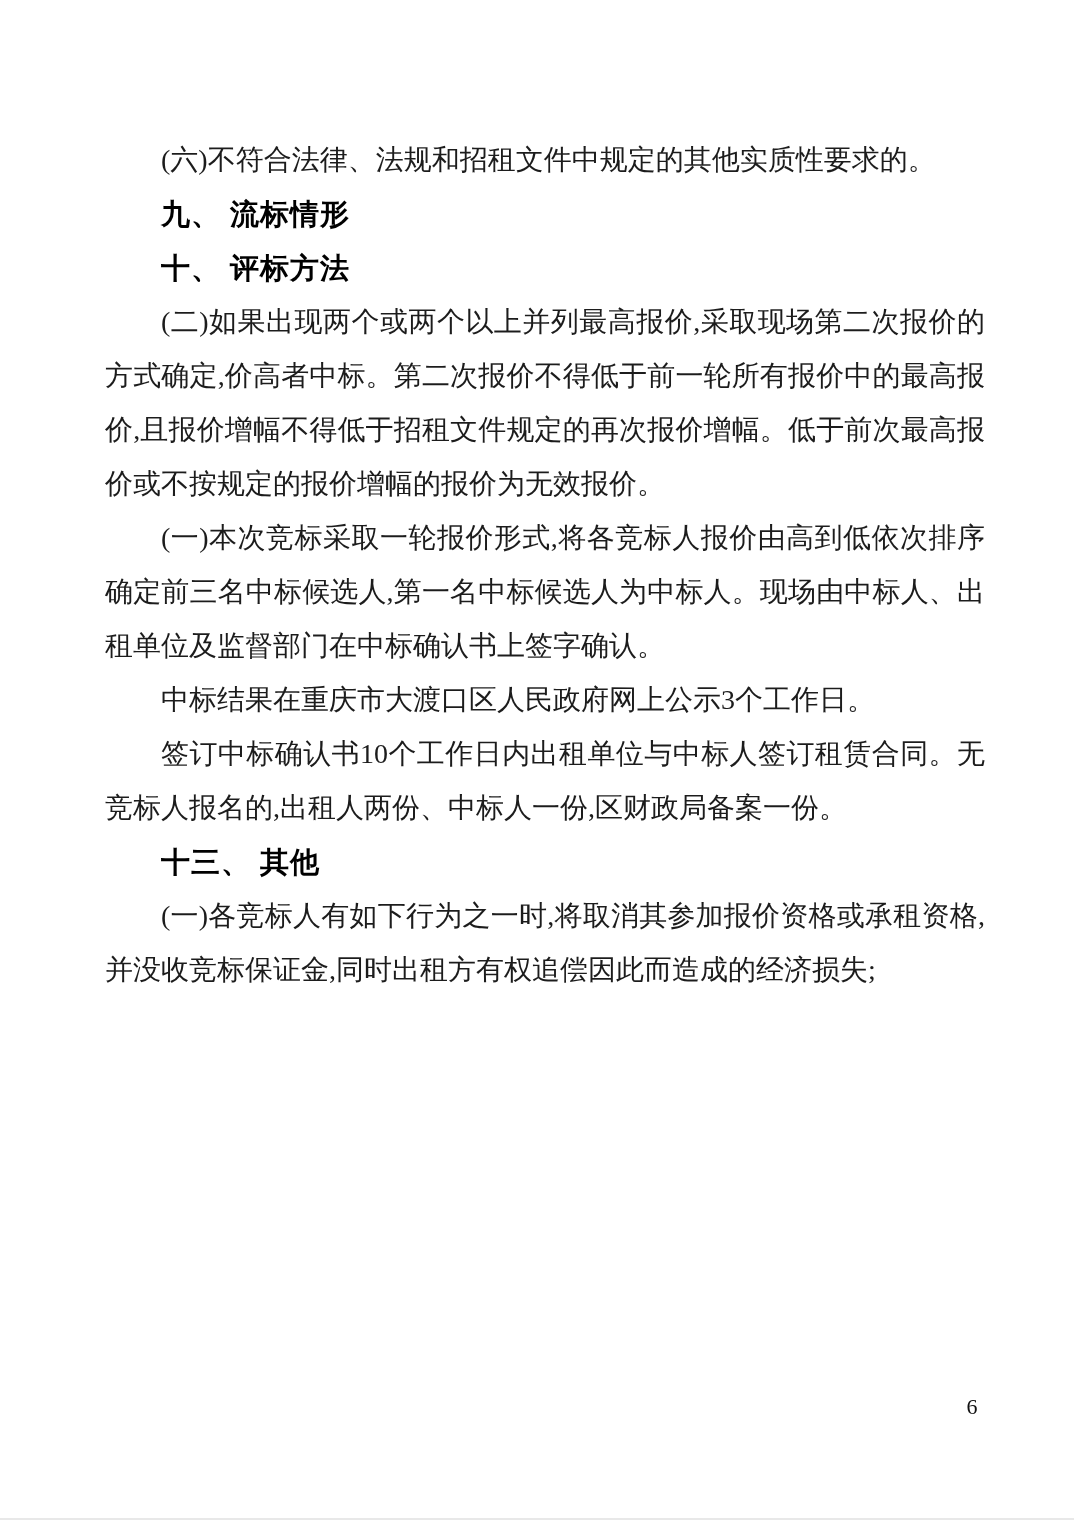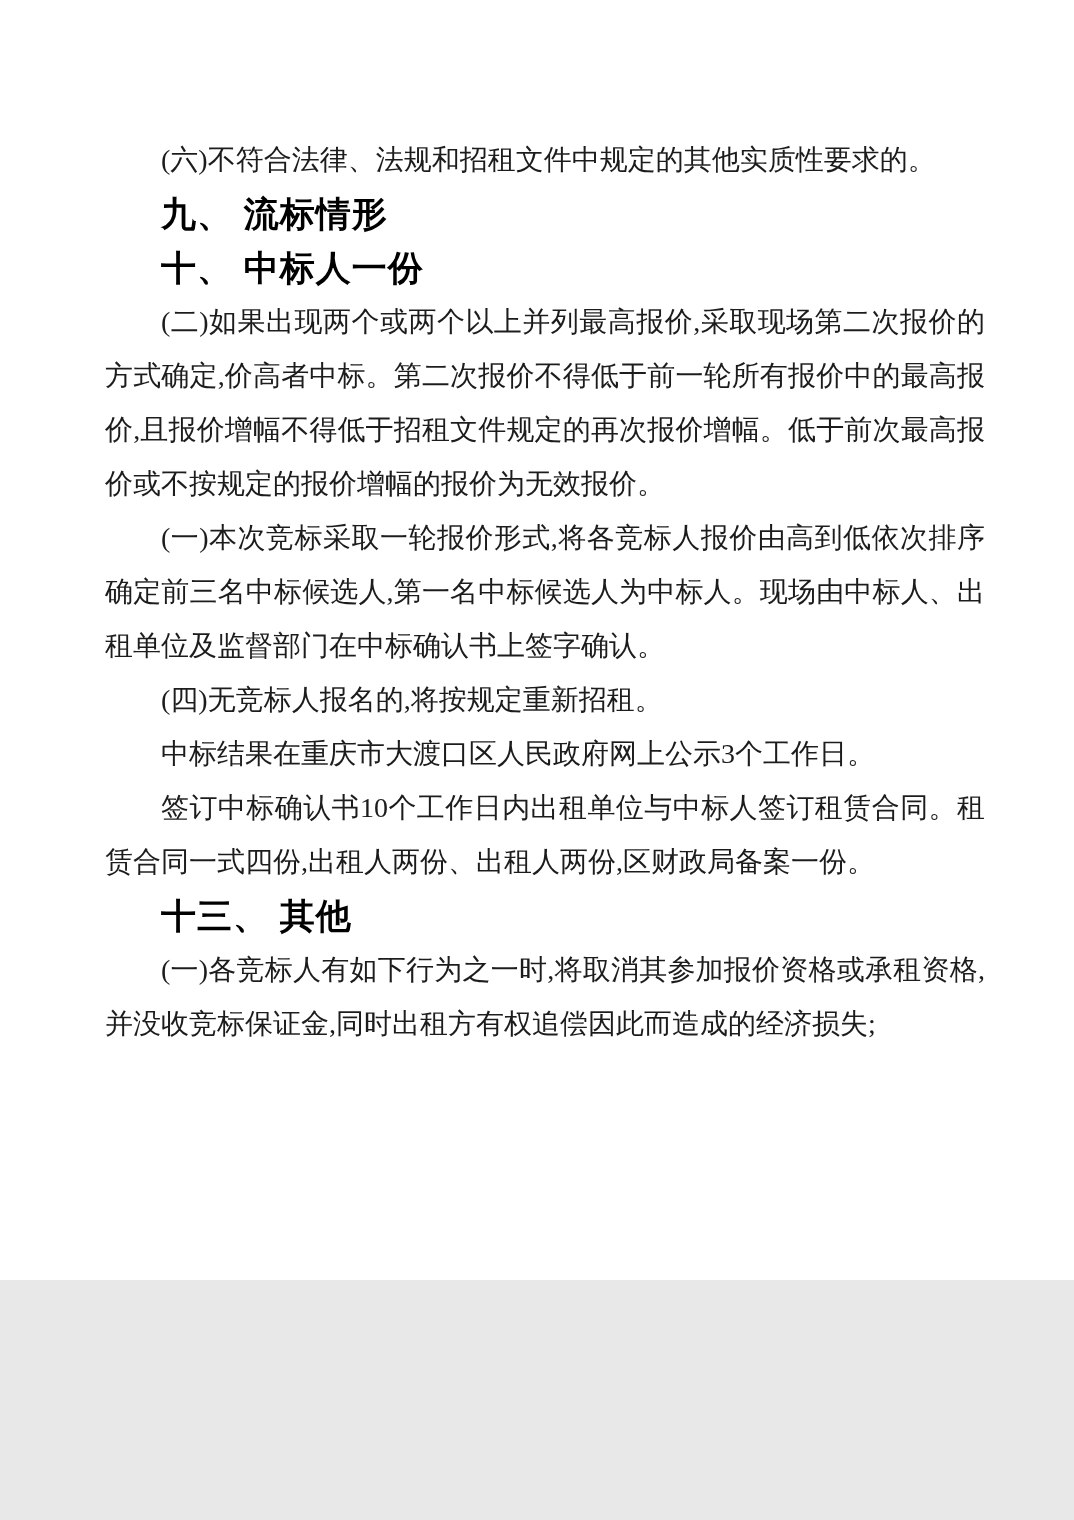"(六)不符合法律、法规和招租文件中规定的其他实质性要求的。" .page { height: 1280px -> 1518px }
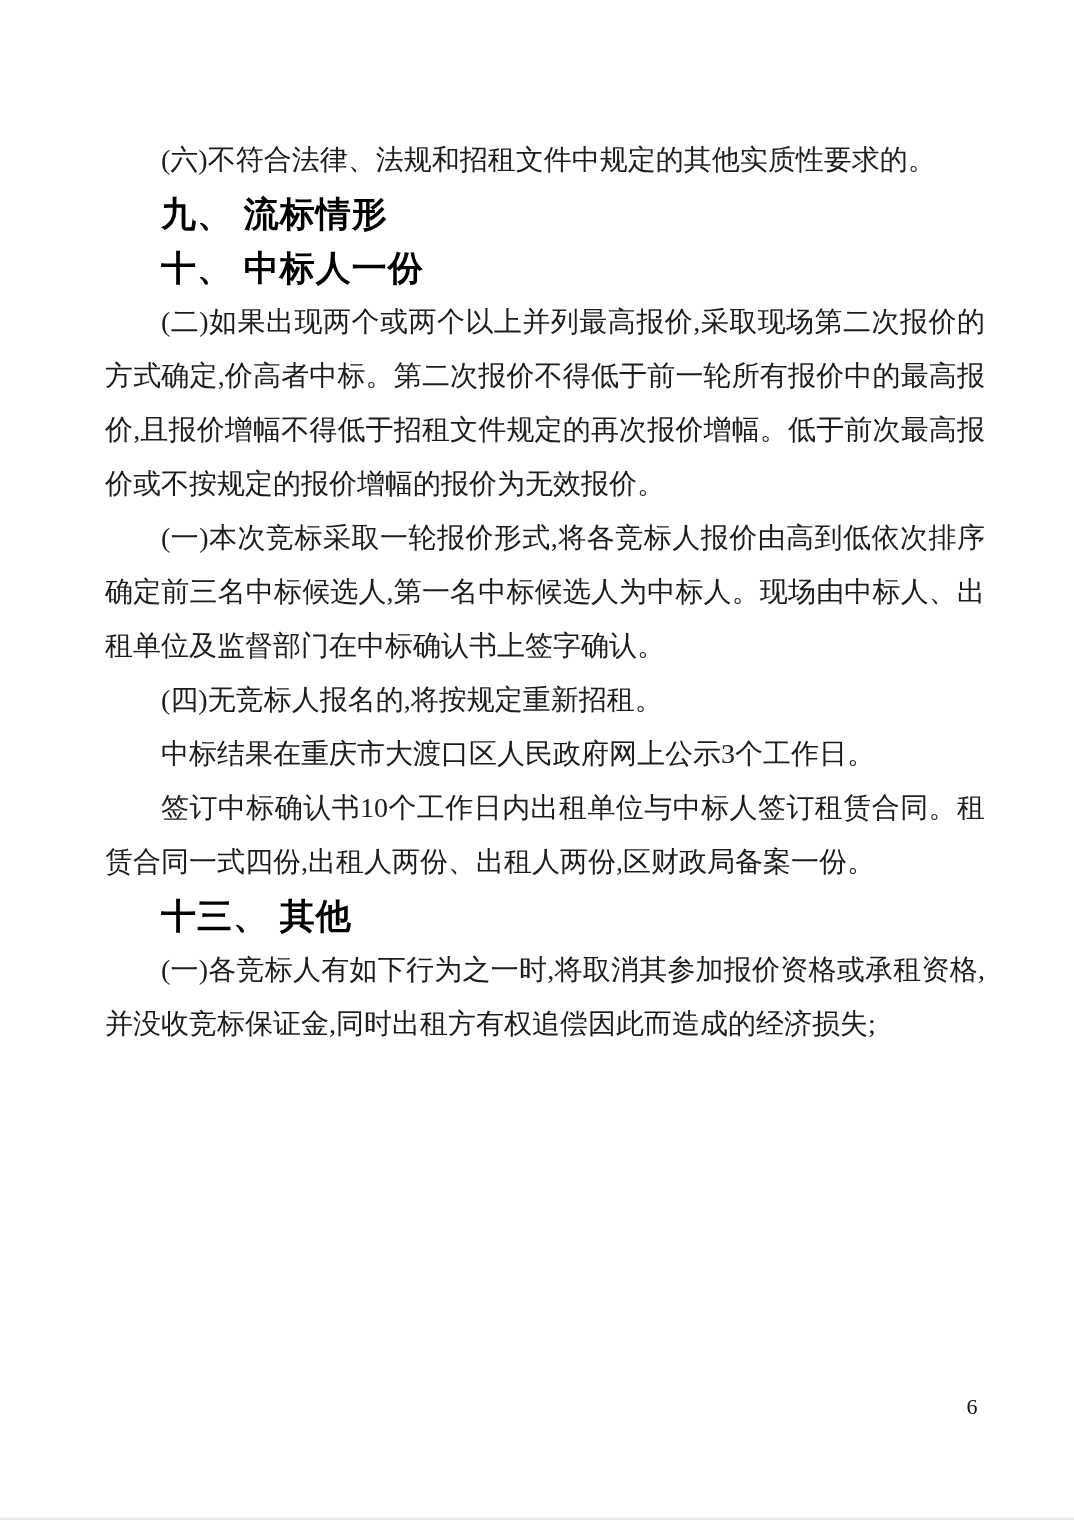"九、 流标情形" .head { font-size: 35px -> 29px }
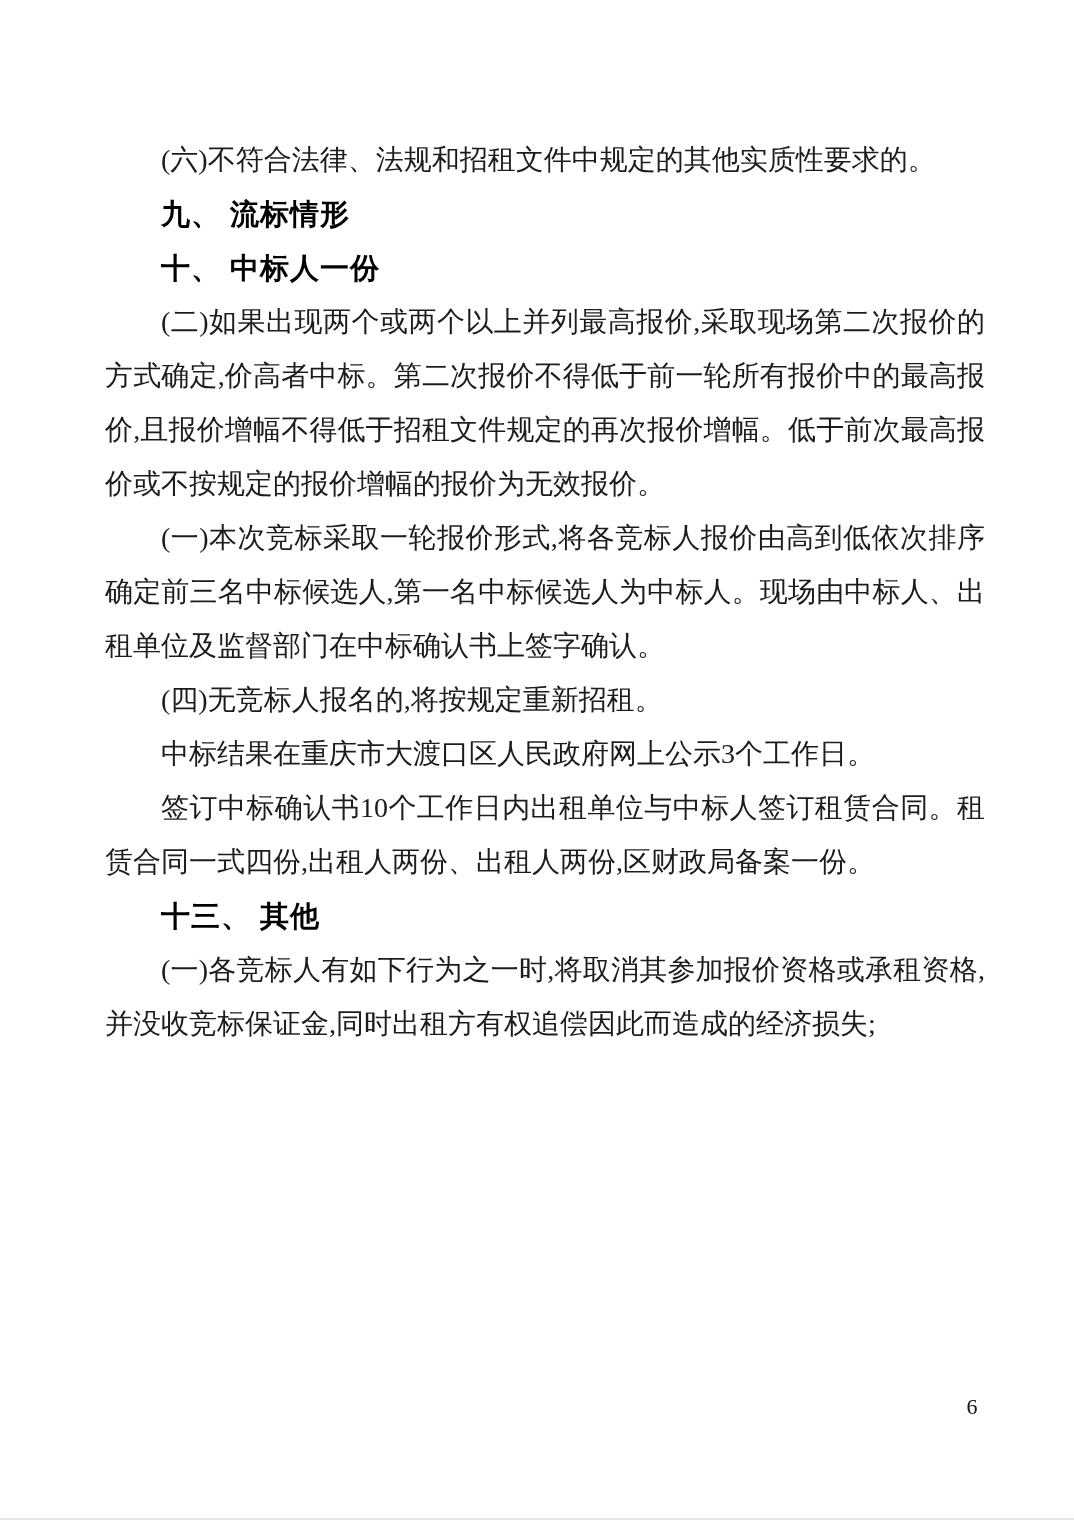"十、 中标人一份" h2.head { text: 中标人一份 -> 评标方法 }
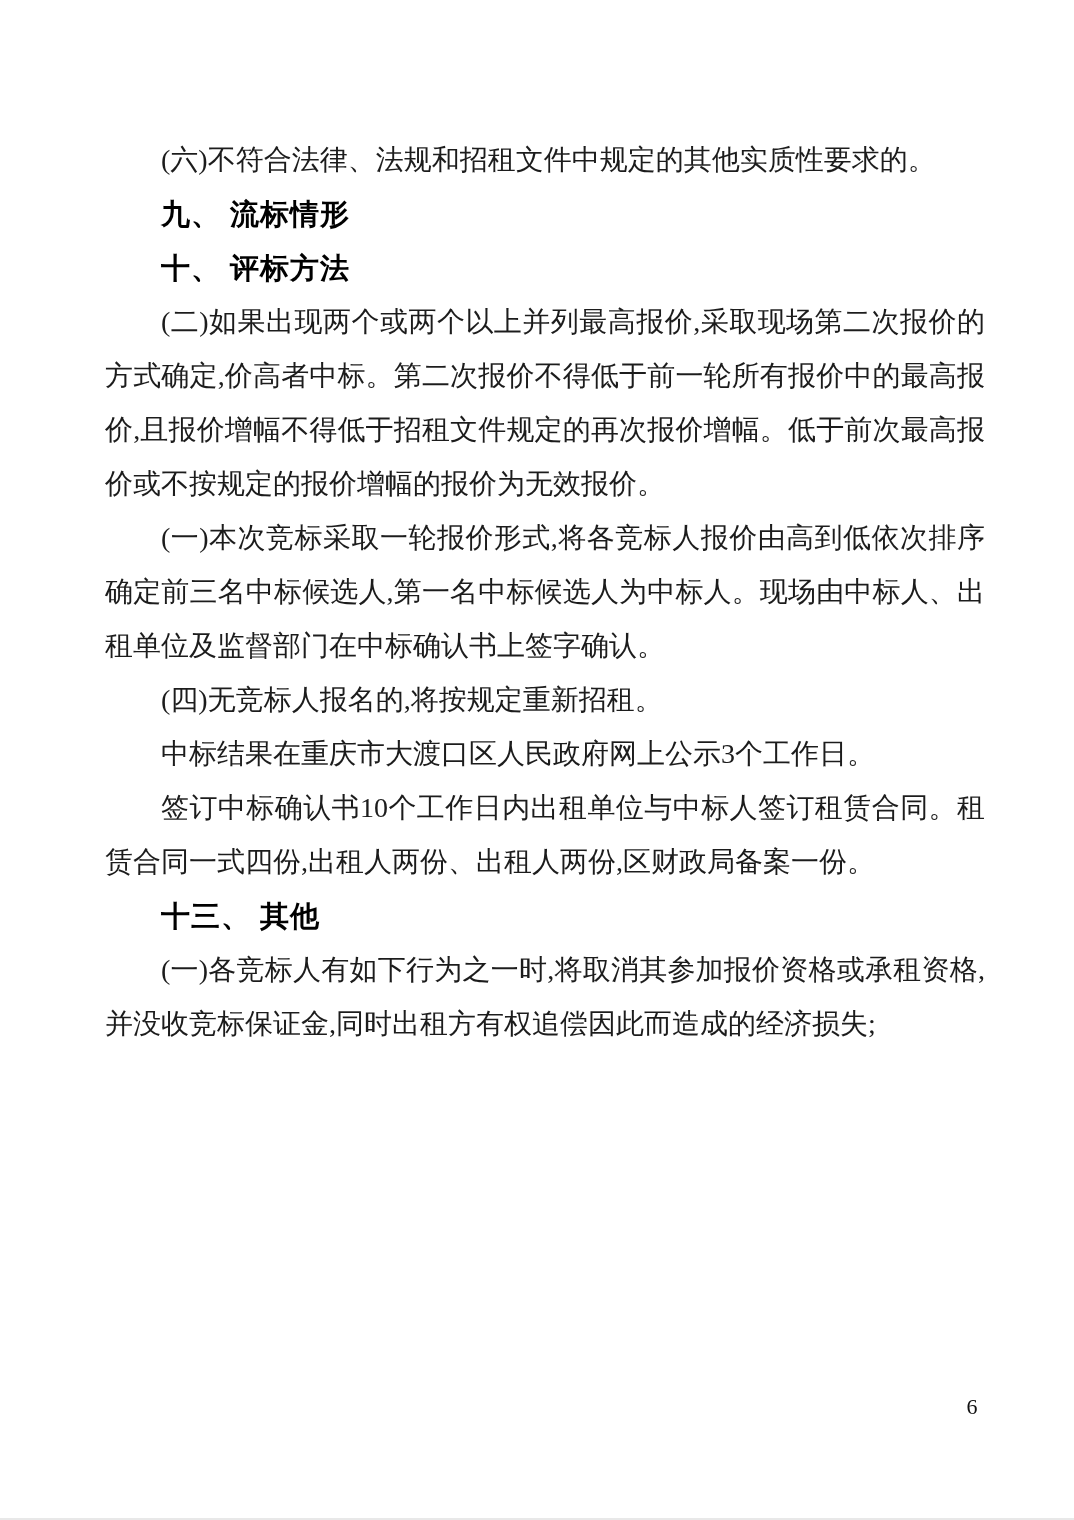"(四)无竞标人报名的,将按规定重新招租。" p.para { html: <p>(四)无竞标人报名的,将按规定重新招租。</p> -> none }
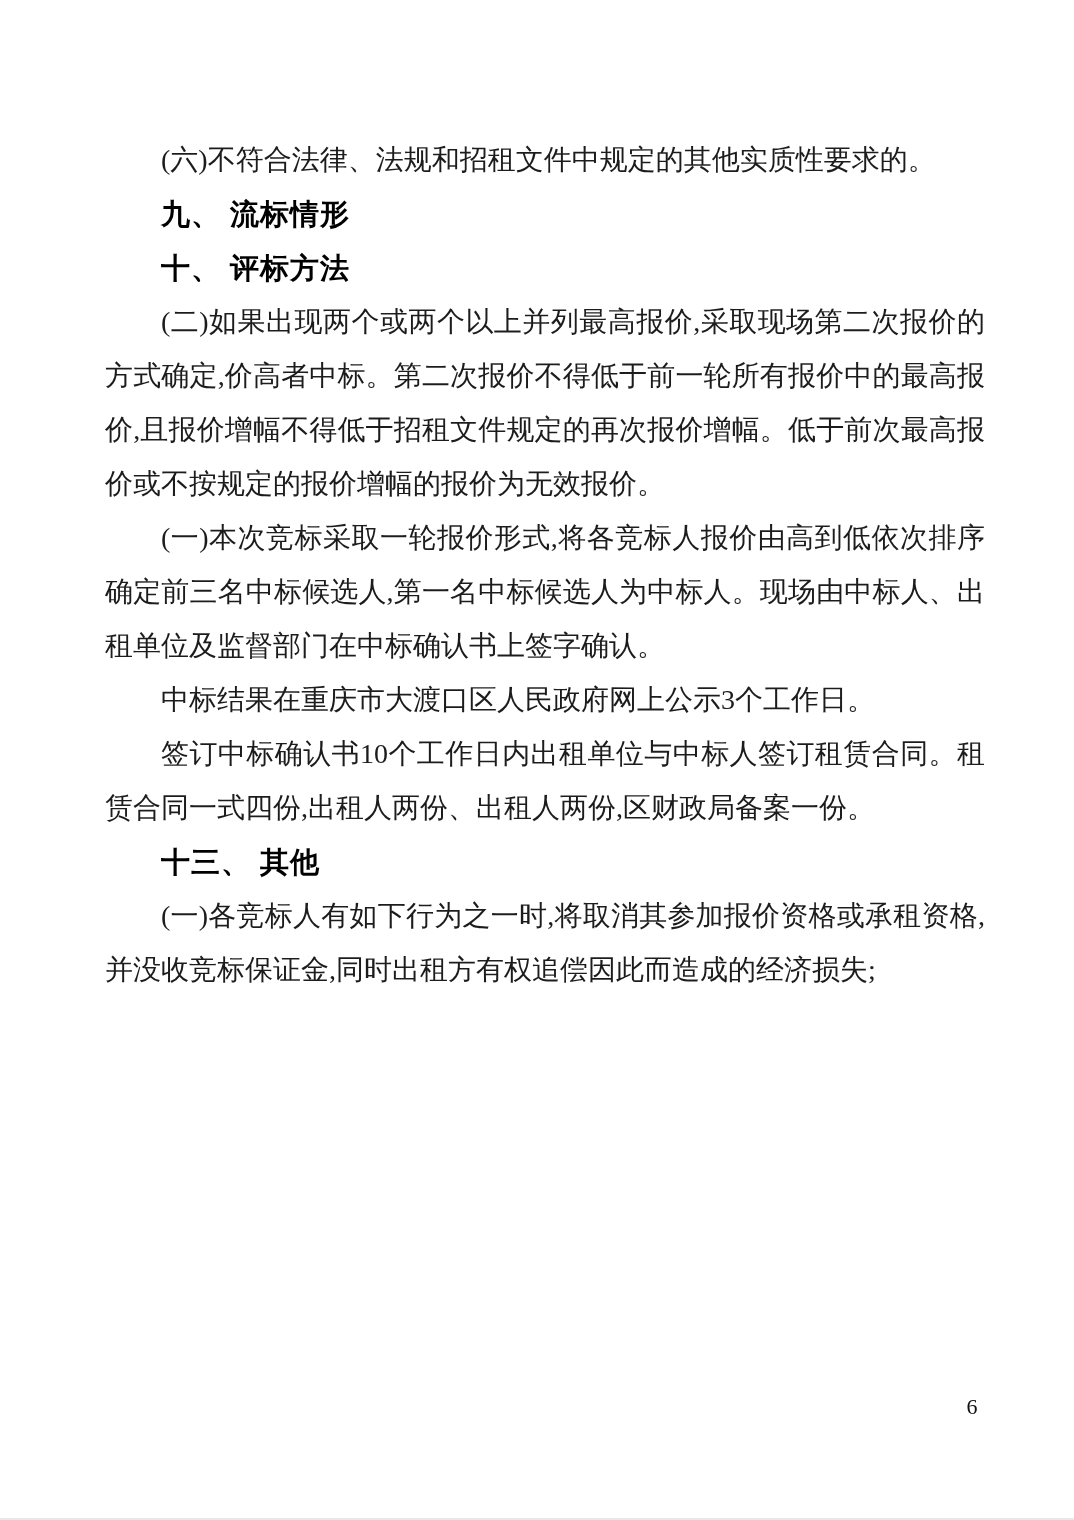"签订中标确认书10个工作日内出租单位与中标人签订租赁合同。租赁合同一式四份,出租" p.para { text: 租赁合同一式四份,出租人两份、出租人两 -> 无竞标人报名的,出租人两份、中标人一 }
